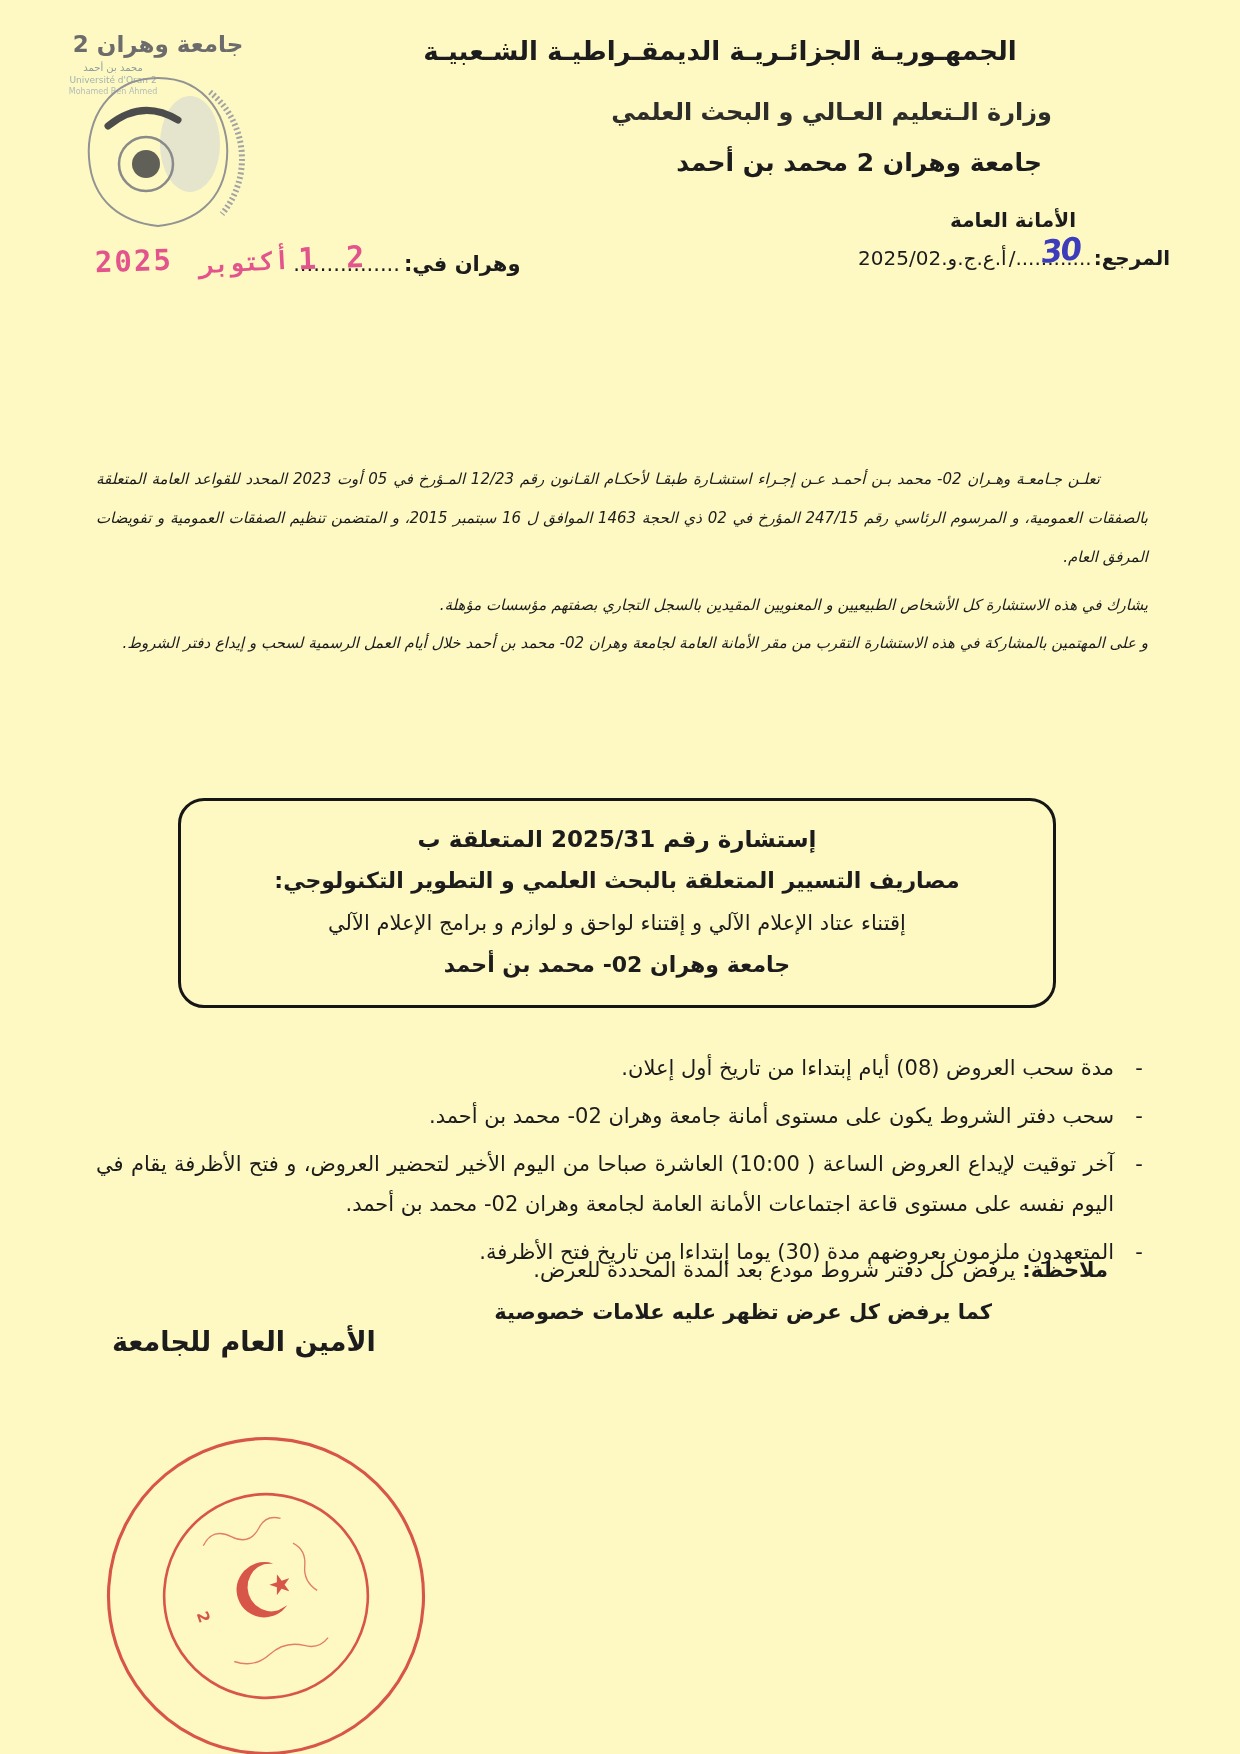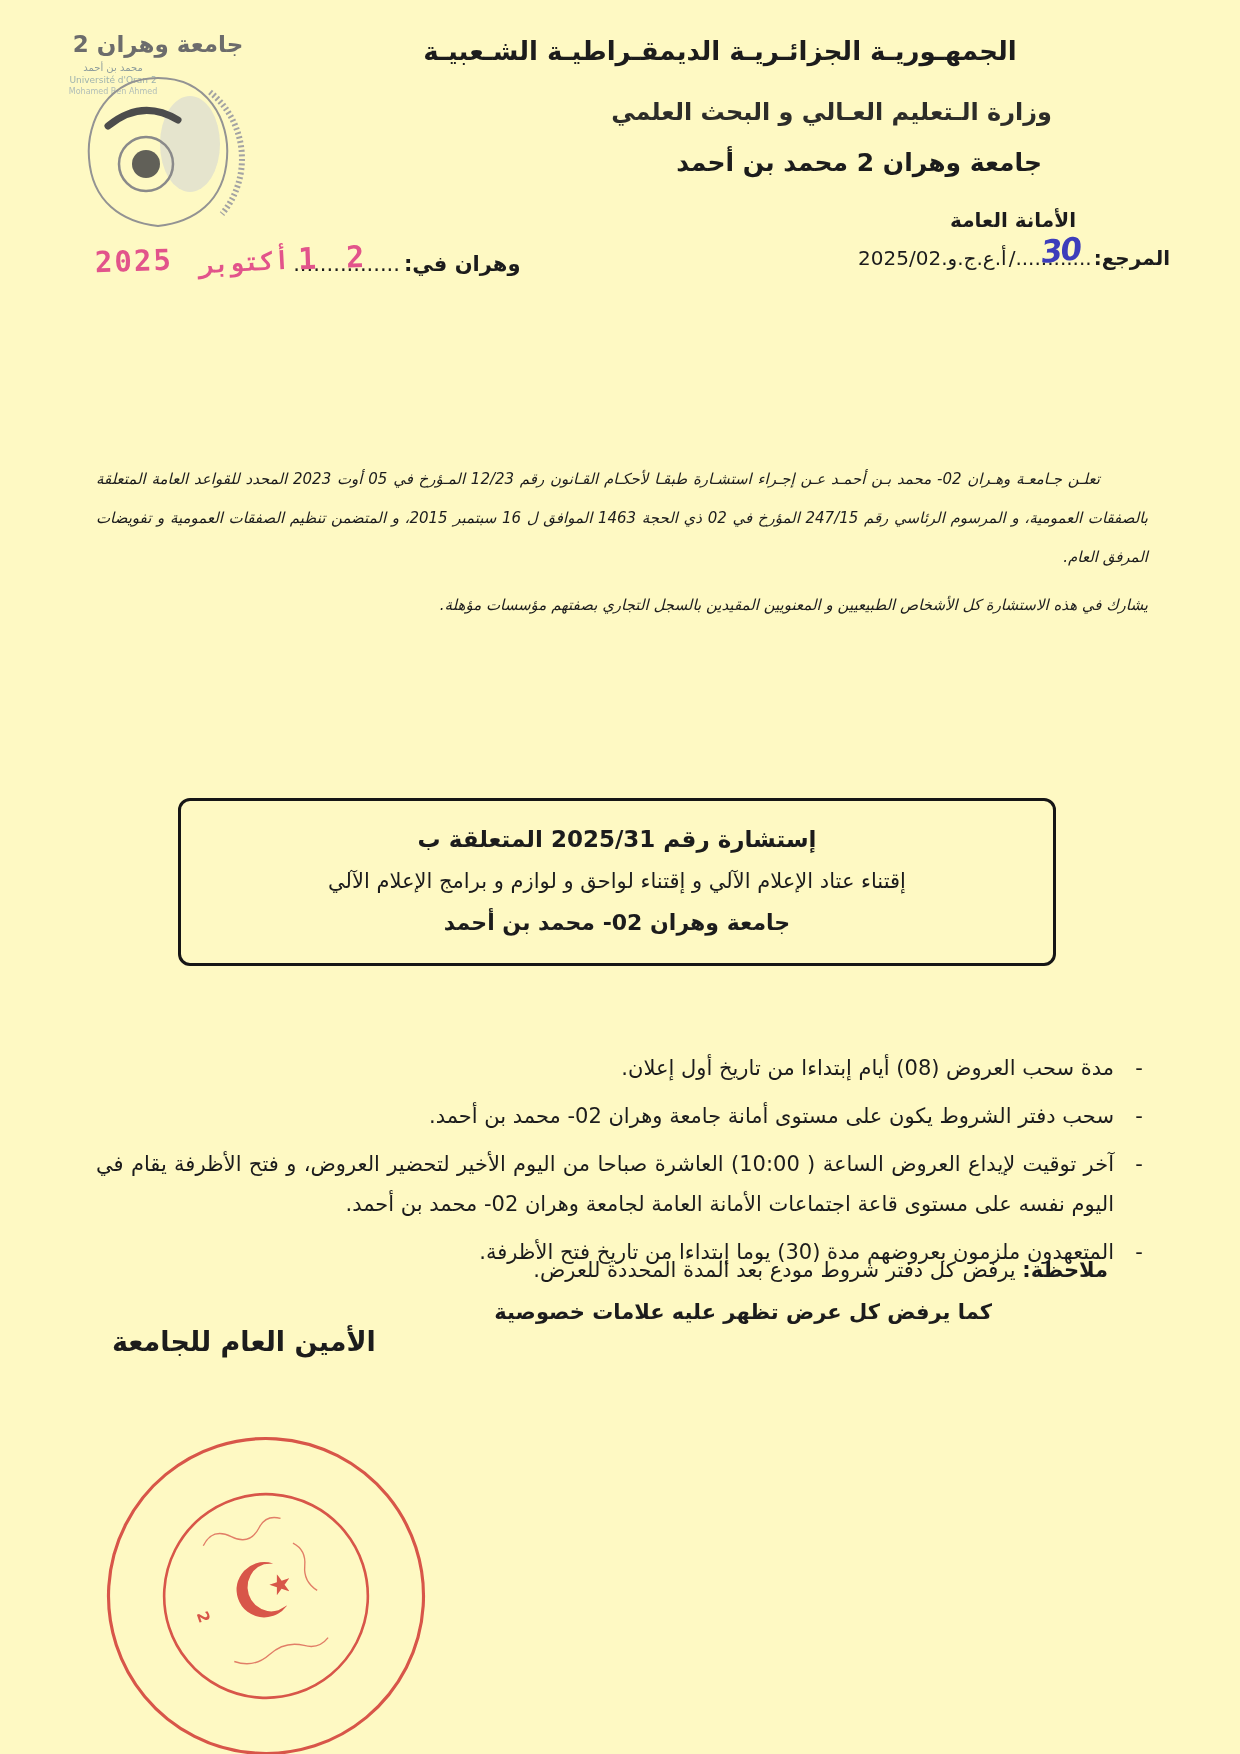"و على المهتمين بالمشاركة في" div.abs { html: none -> <div>و على المهتمين بالمشاركة في هذه الاستشارة التقرب من مقر الأمانة العامة لجامعة وهران 02- محمد بن أحمد خلال أيام العمل الرسمية لسحب و إيداع دفتر الشروط.</div> }
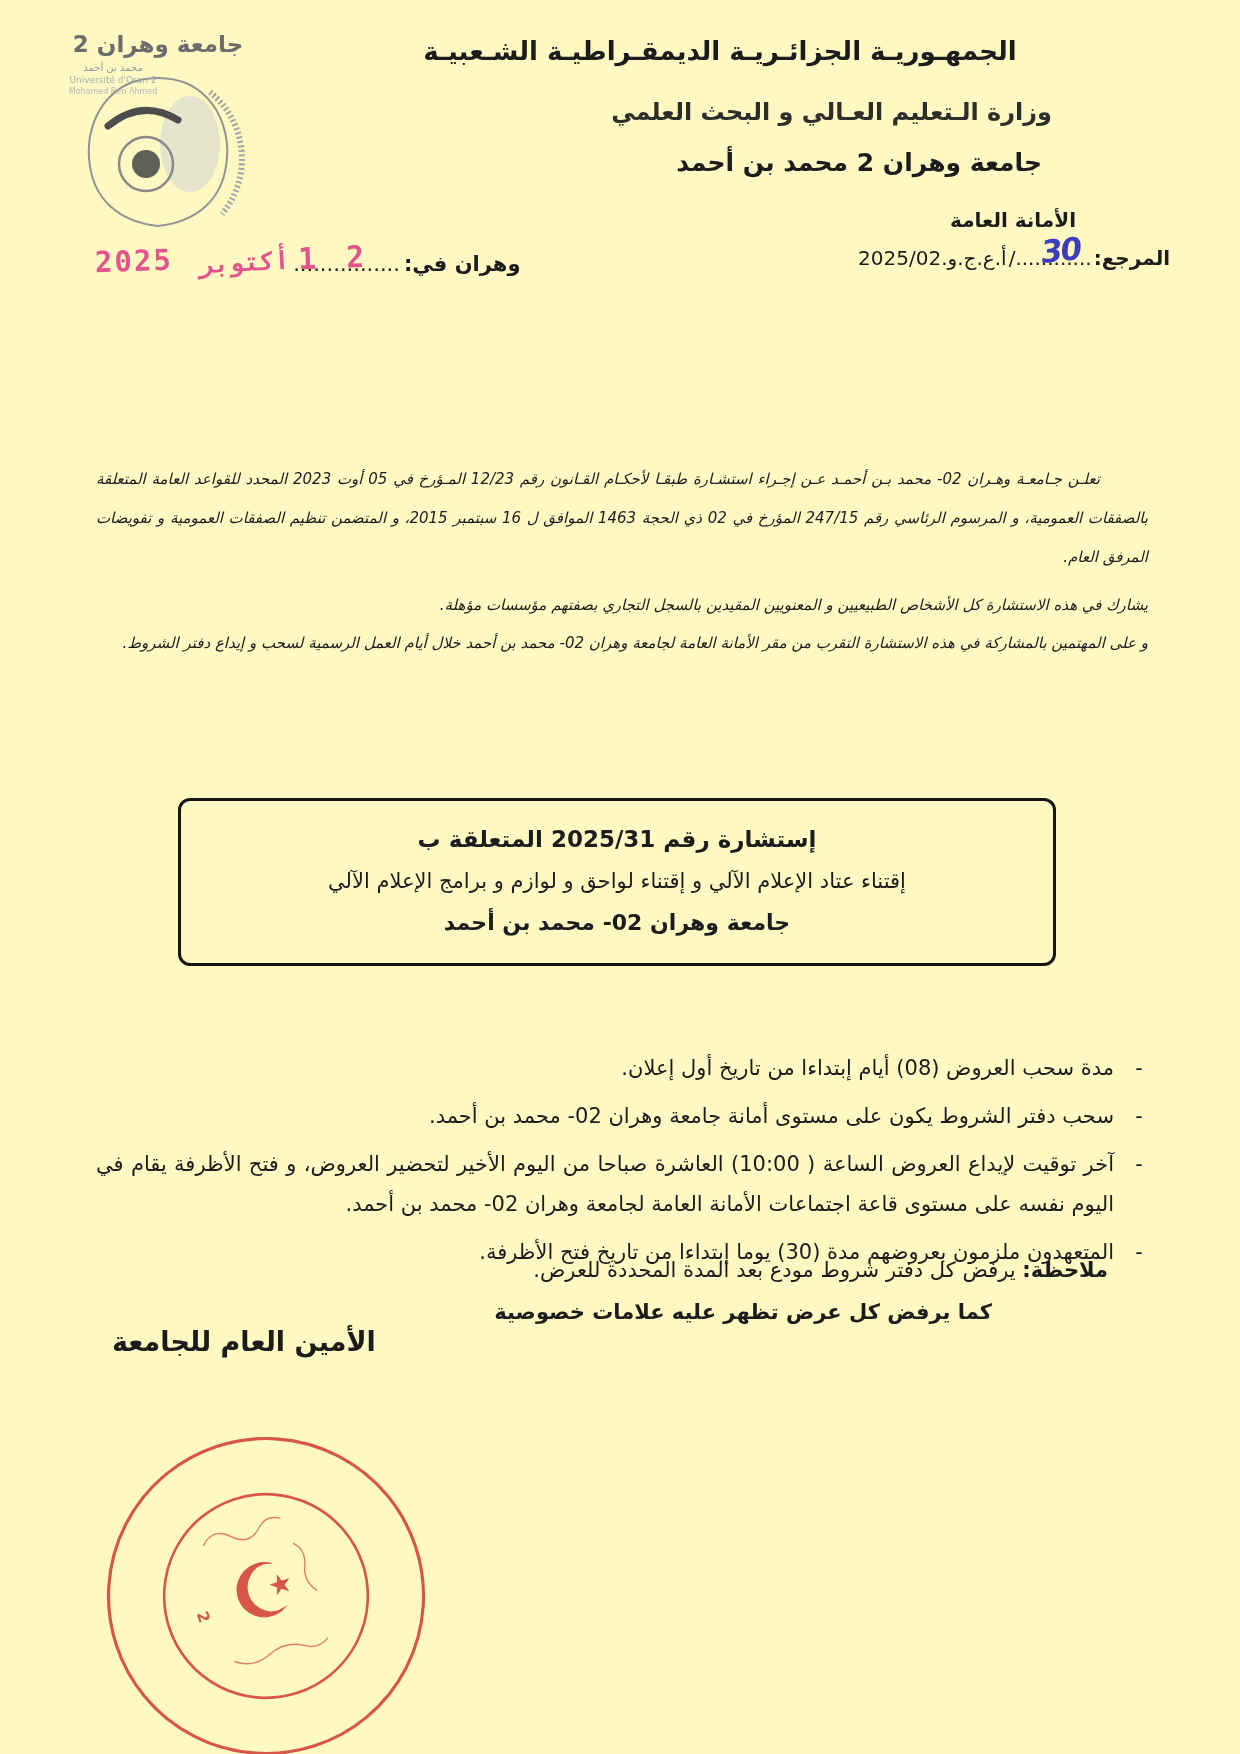"إستشارة رقم 2025/31 المتعلقة ب" .box { border-radius: 12px -> 26px }
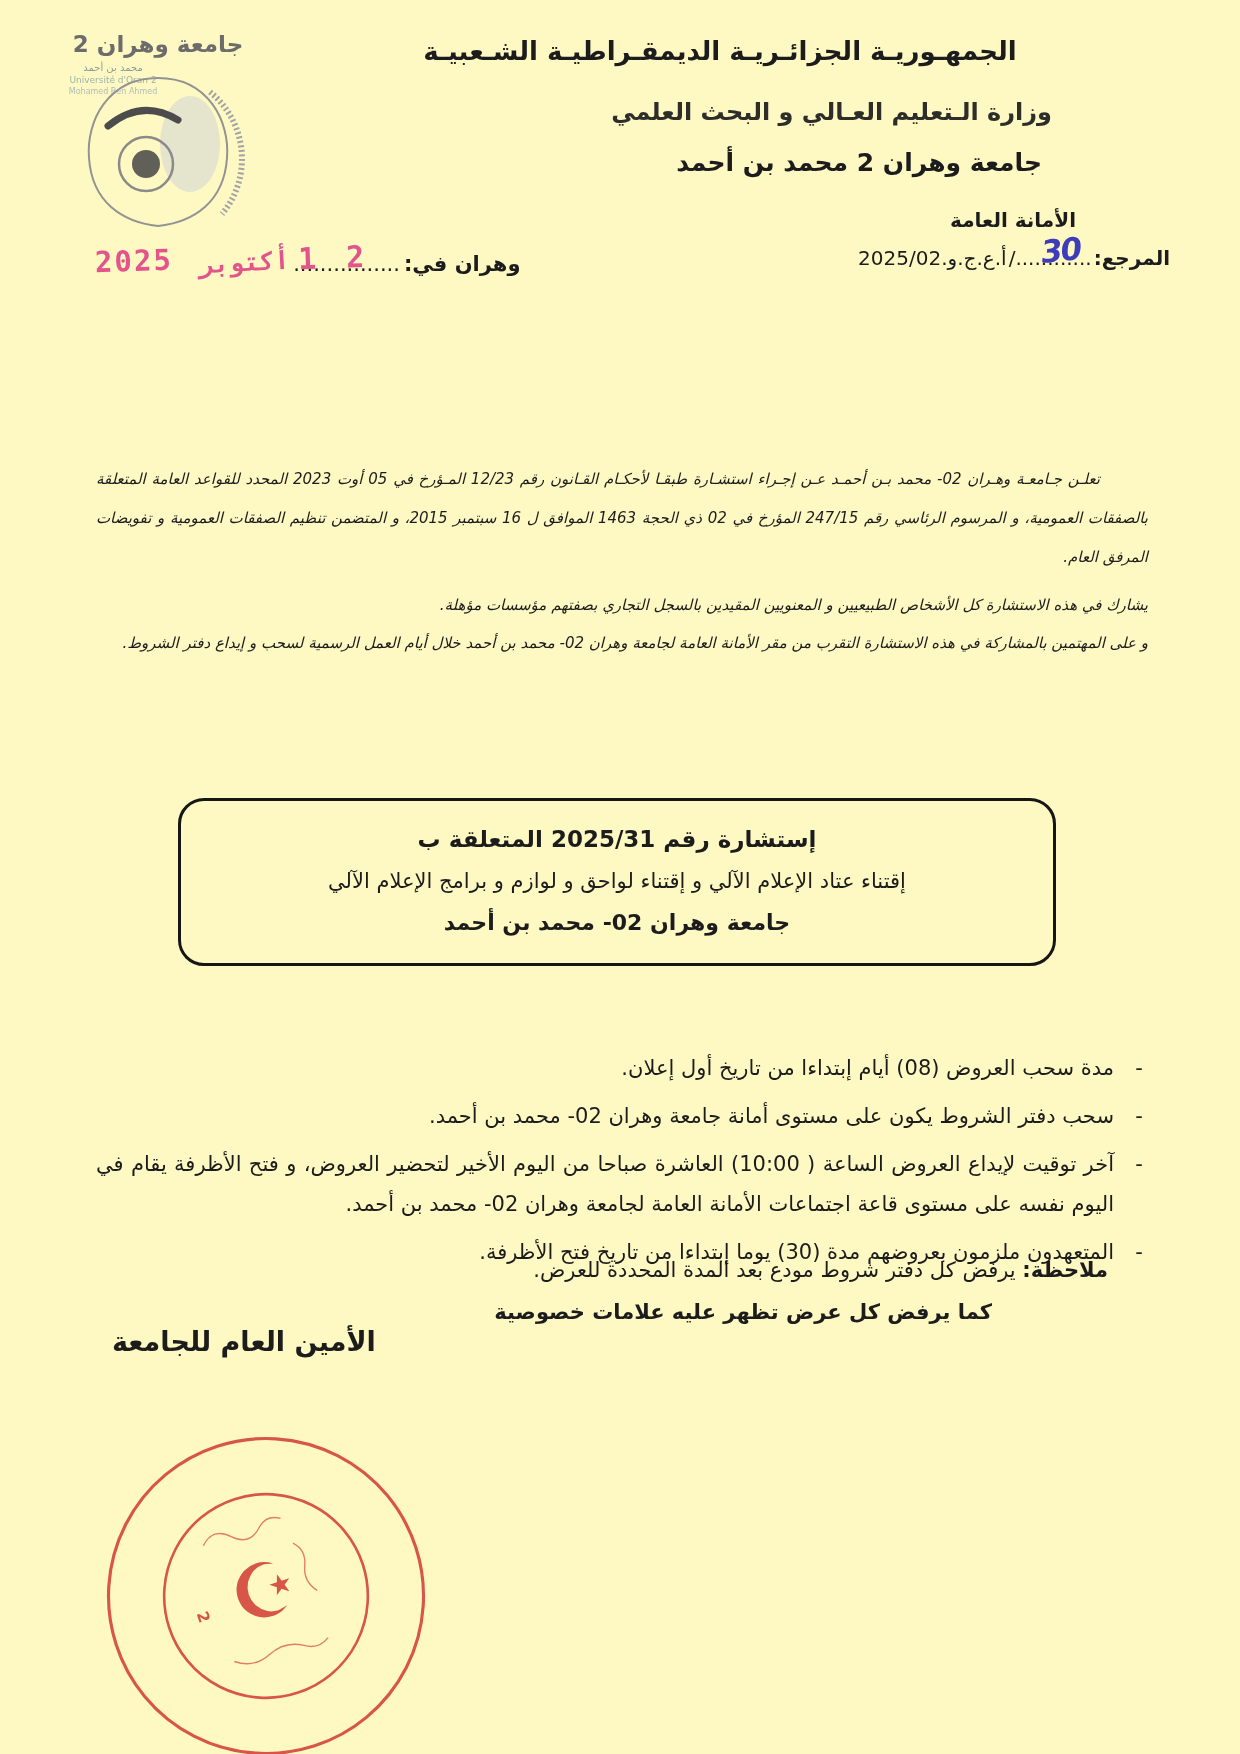"مصاريف التسيير المتعلقة بالبحث العلمي" div.box-line { html: none -> <div>مصاريف التسيير المتعلقة بالبحث العلمي و التطوير التكنولوجي:</div> }
